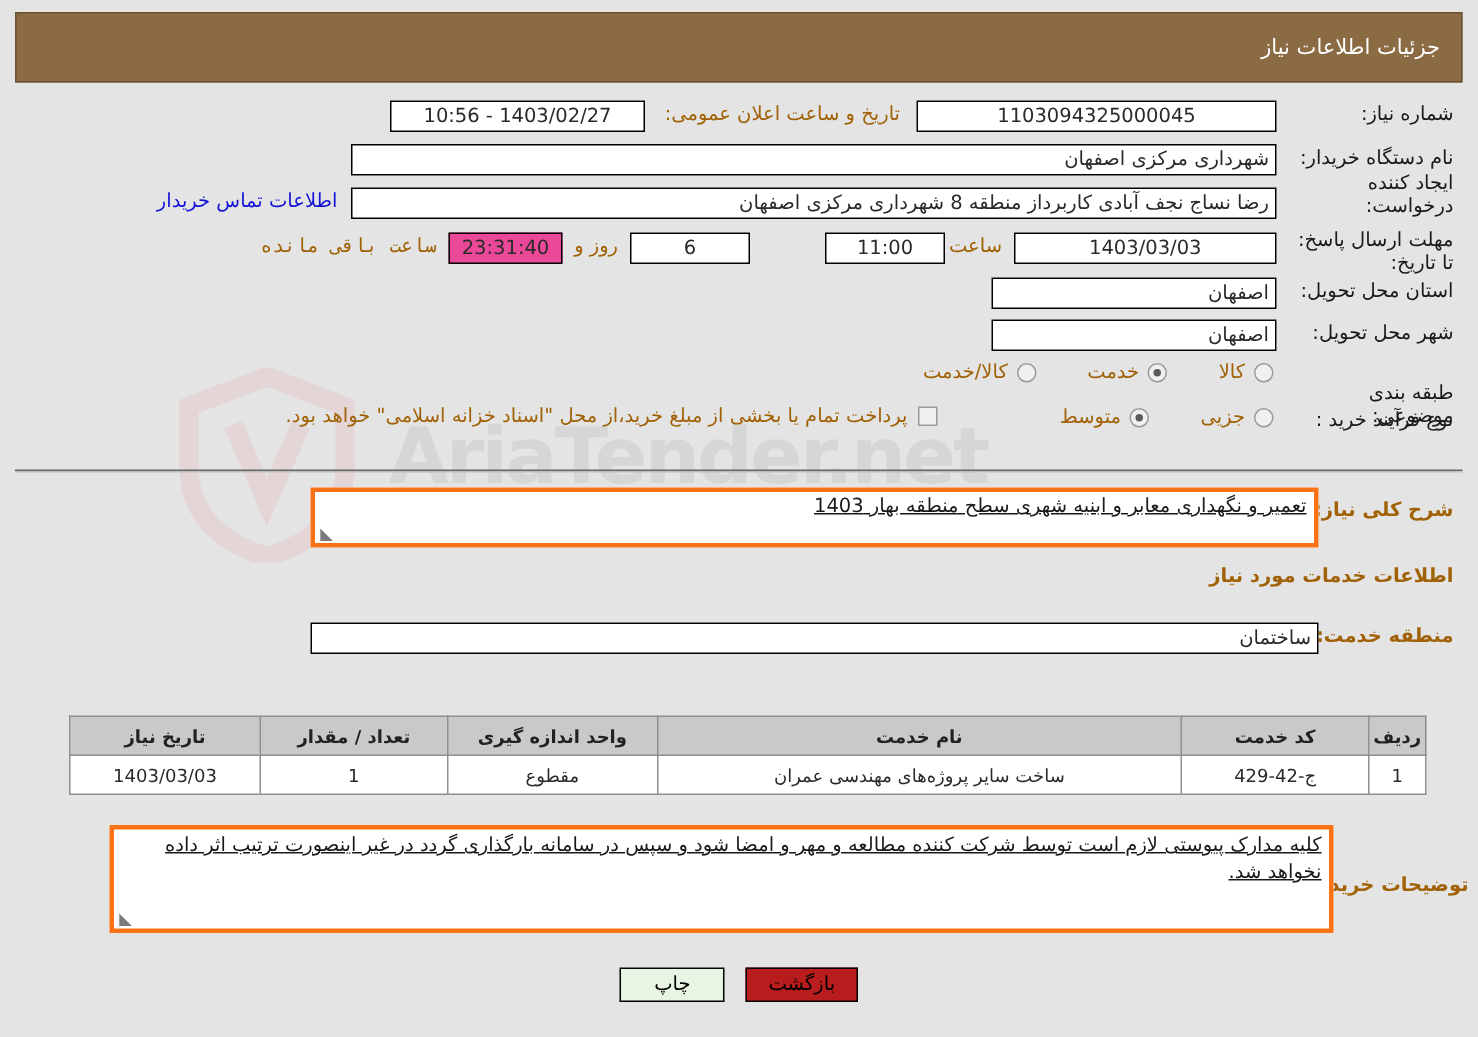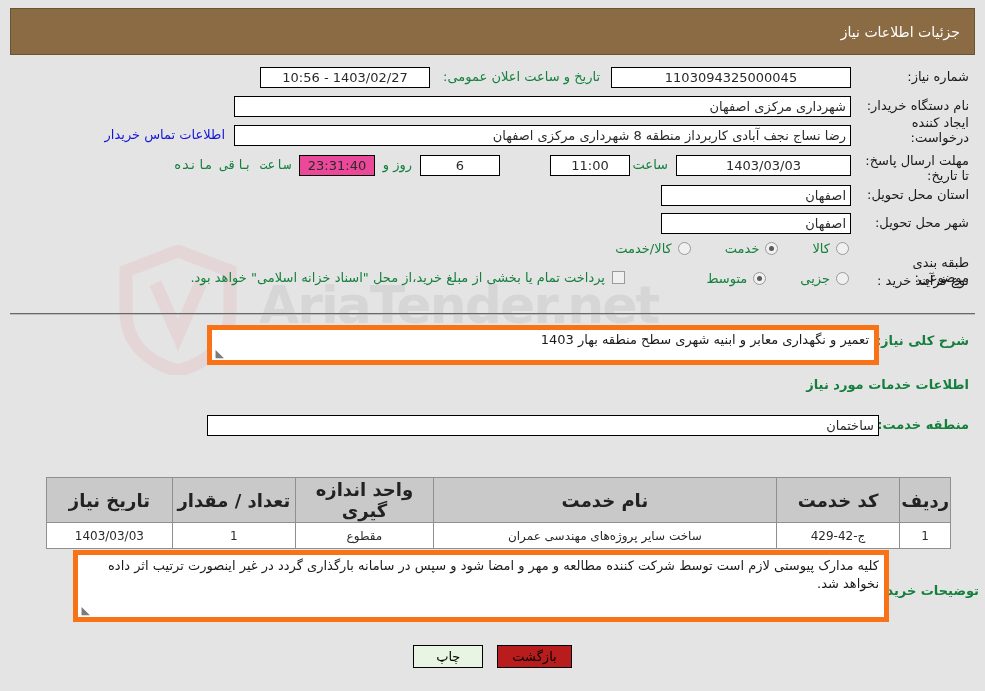"تاریخ و ساعت اعلان عمومی:" .lbl { color: #15803d -> #a16207 }
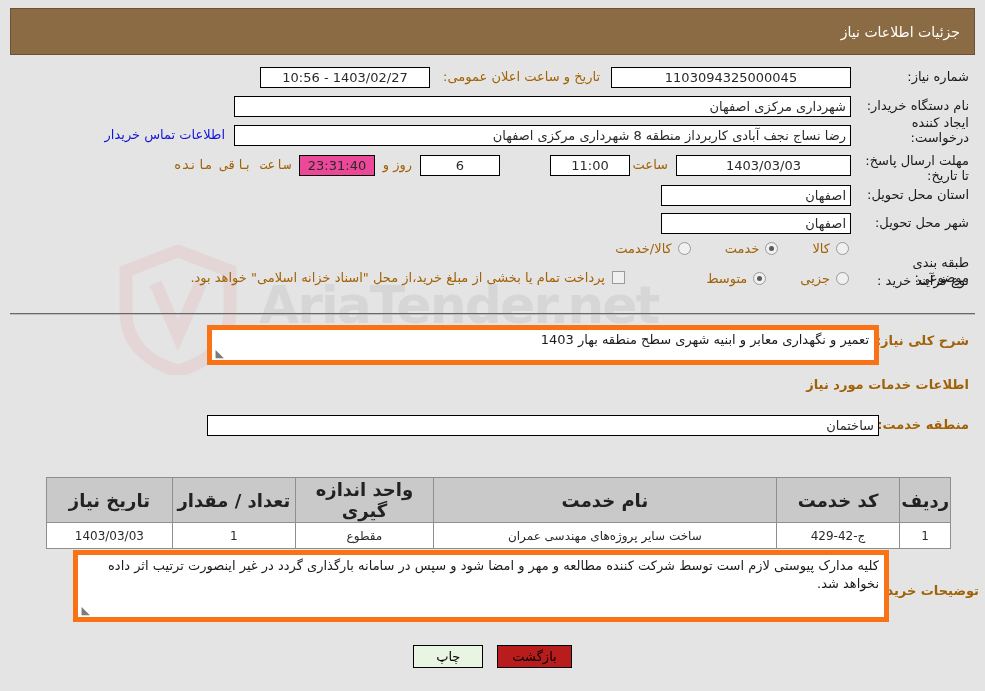"تعمیر و نگهداری معابر و" .ta { border: 5px solid #f97316 -> 3px solid #f97316; text-decoration: none -> underline }
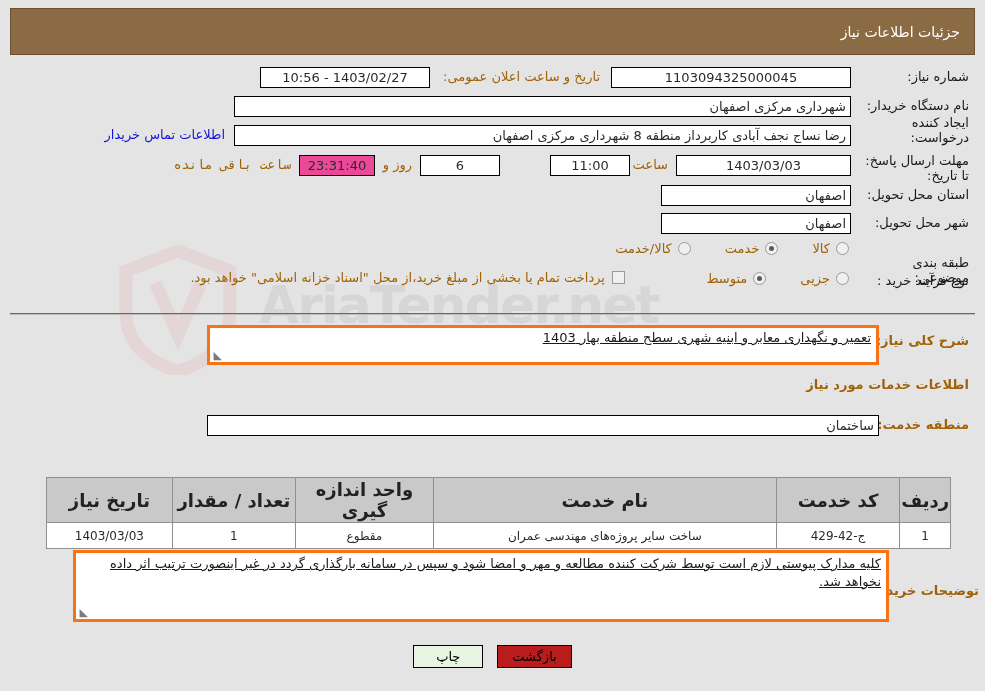"تاریخ نیاز" table.grid th { font-size: 18px -> 12px }
